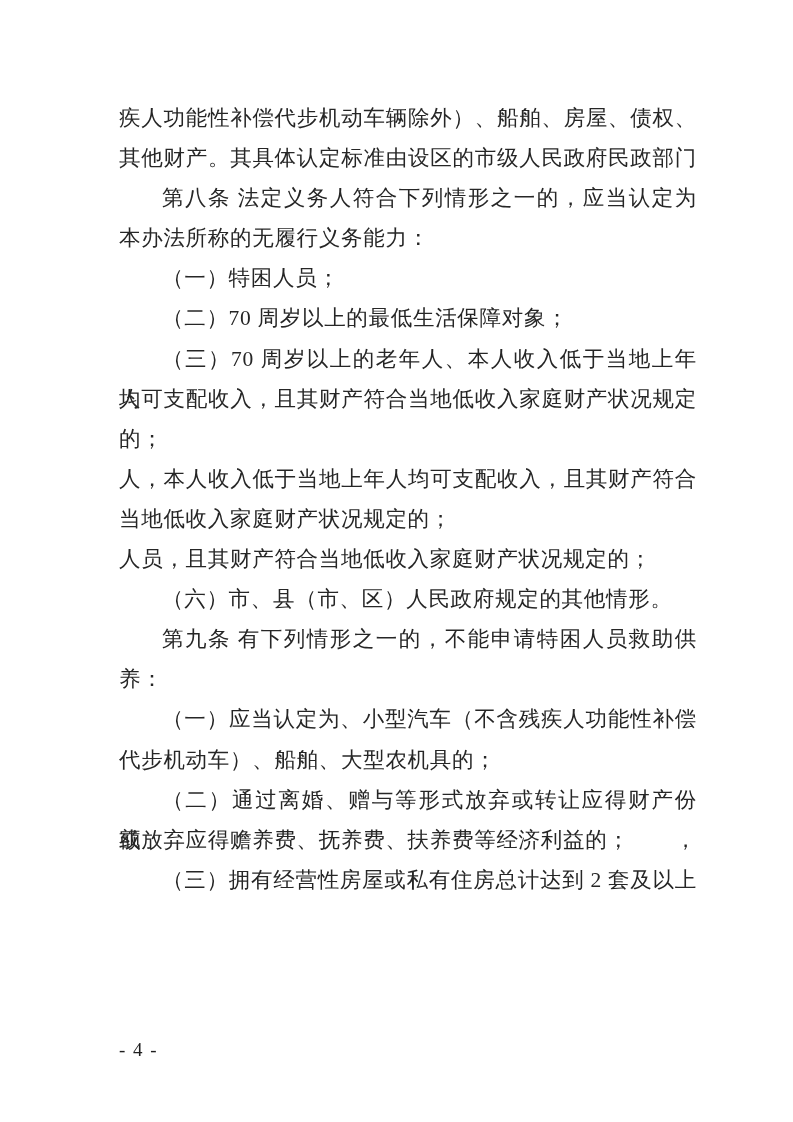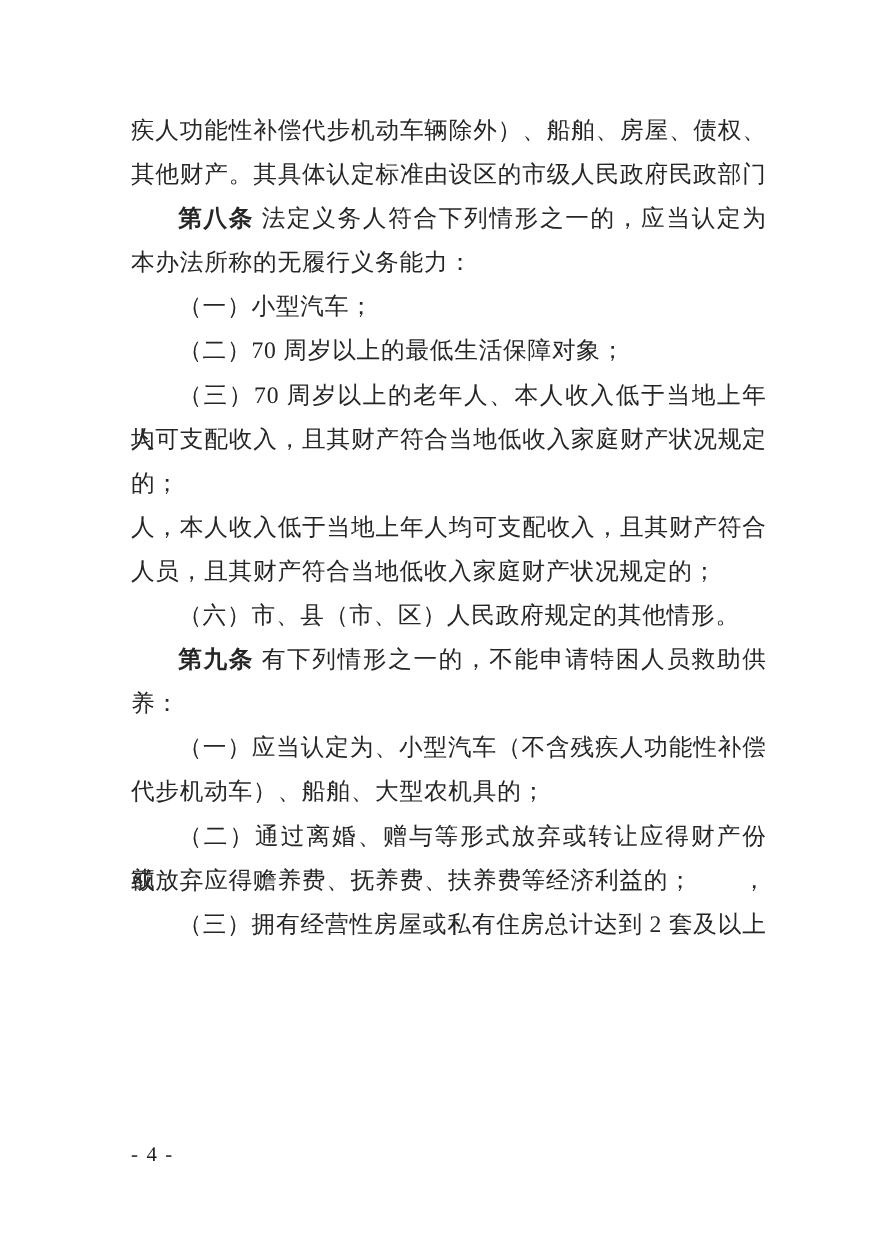"第八条" .run.bold { font-weight: 700 -> 400 }
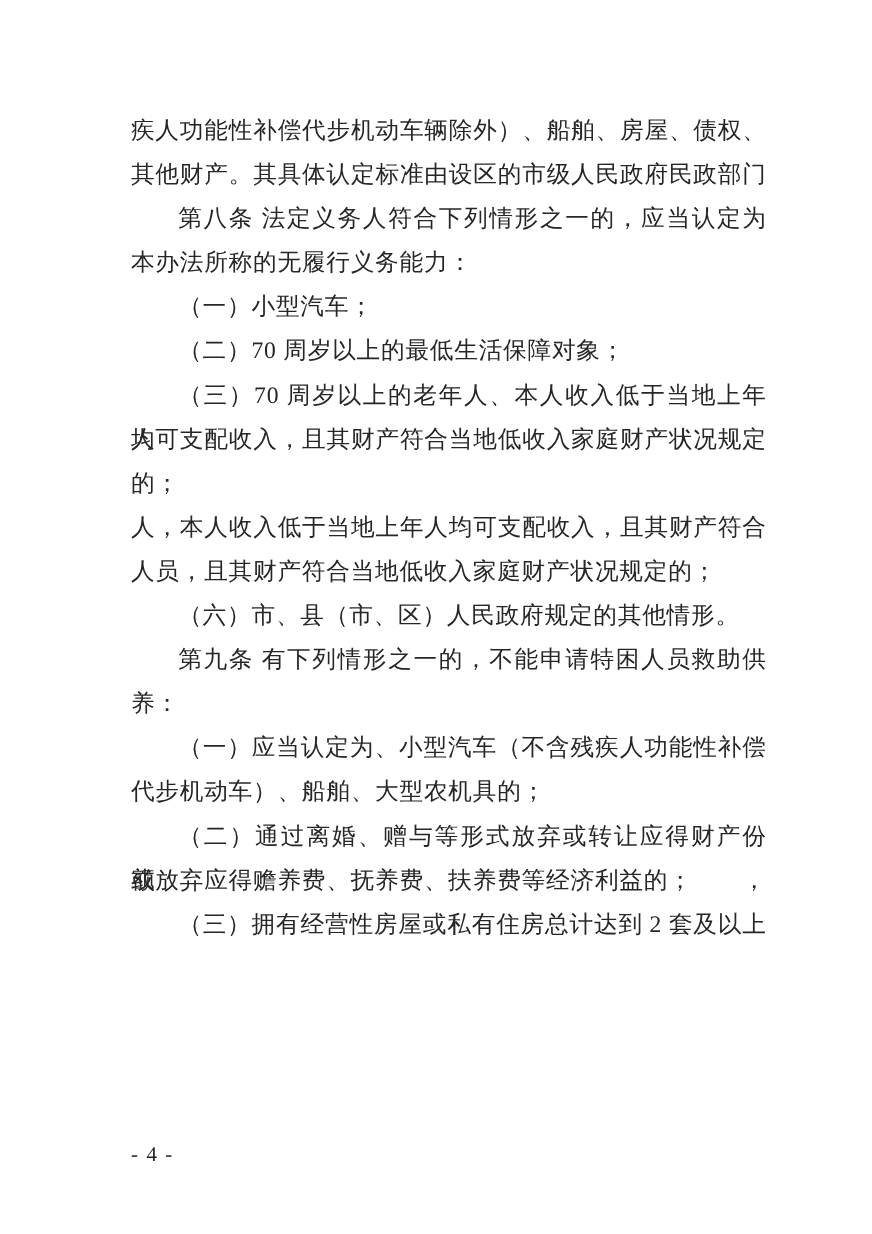"（一）小型汽车；" span.run { text: 小型汽车 -> 特困人员 }
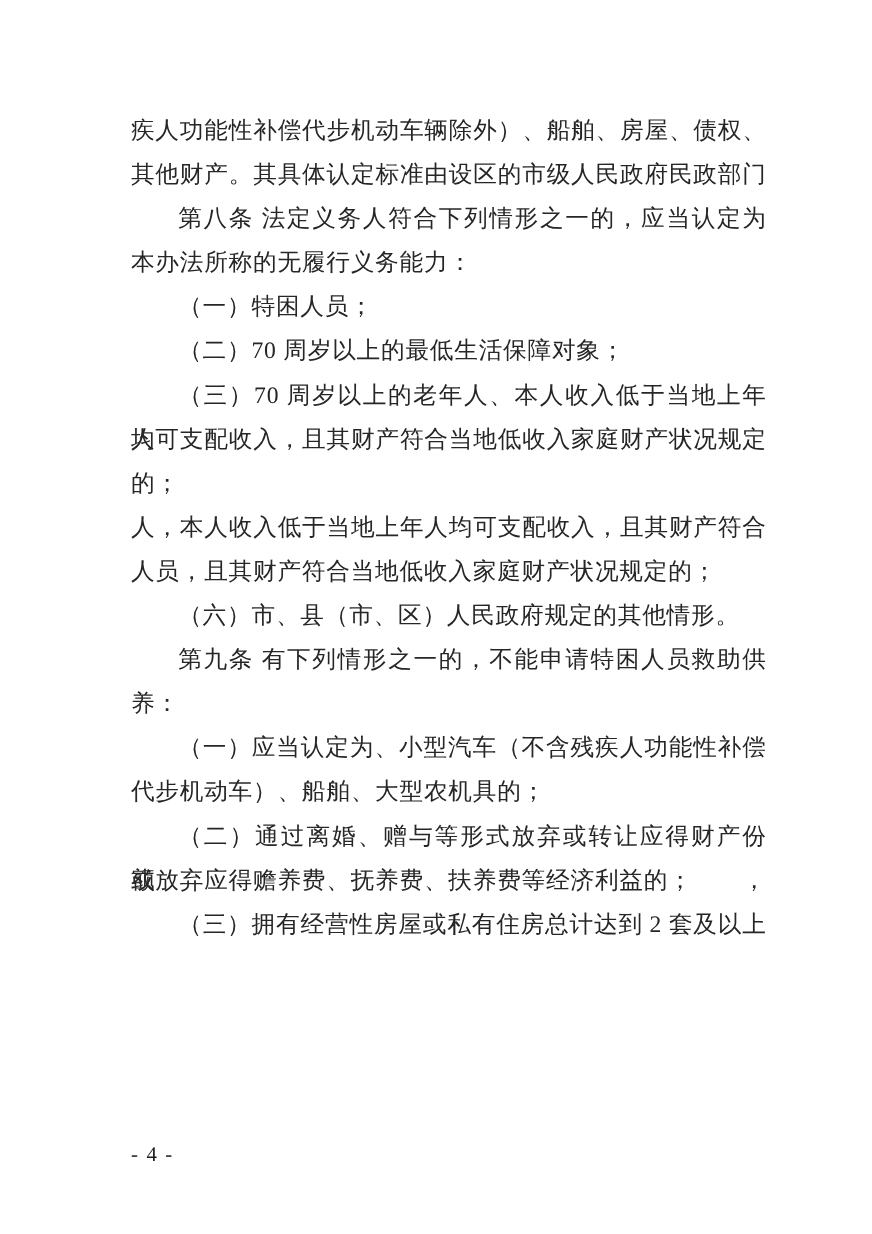"当地低收入家庭财产状况规定的；" div.line { html: none -> <div><span>当地低收入家庭财产状况规定的；</span></div> }
